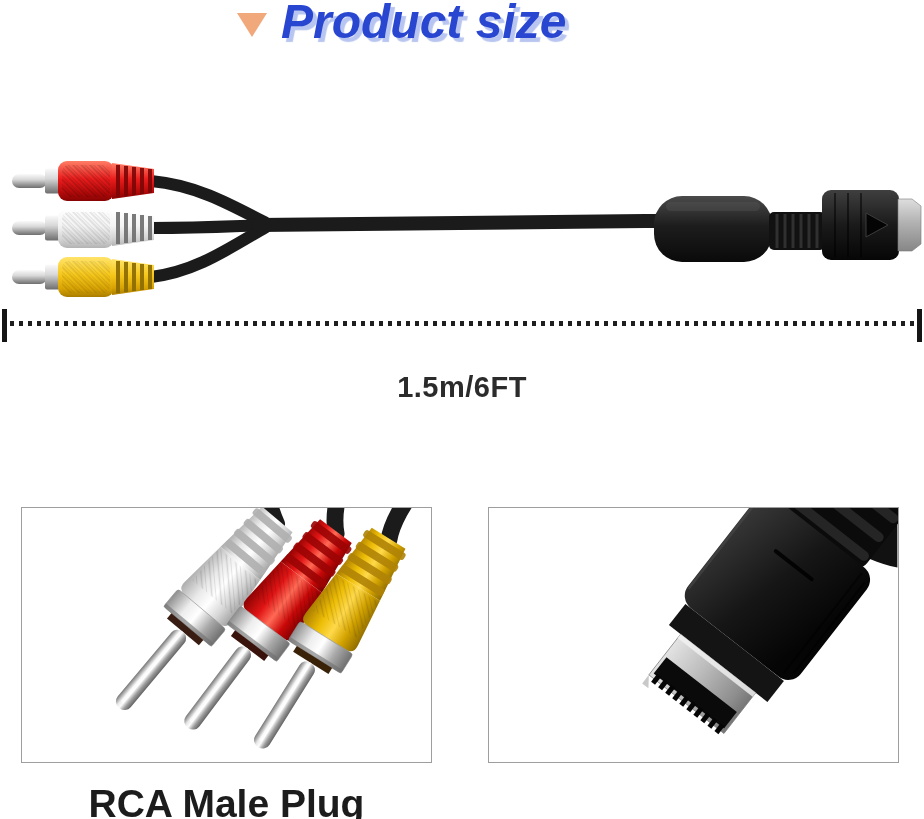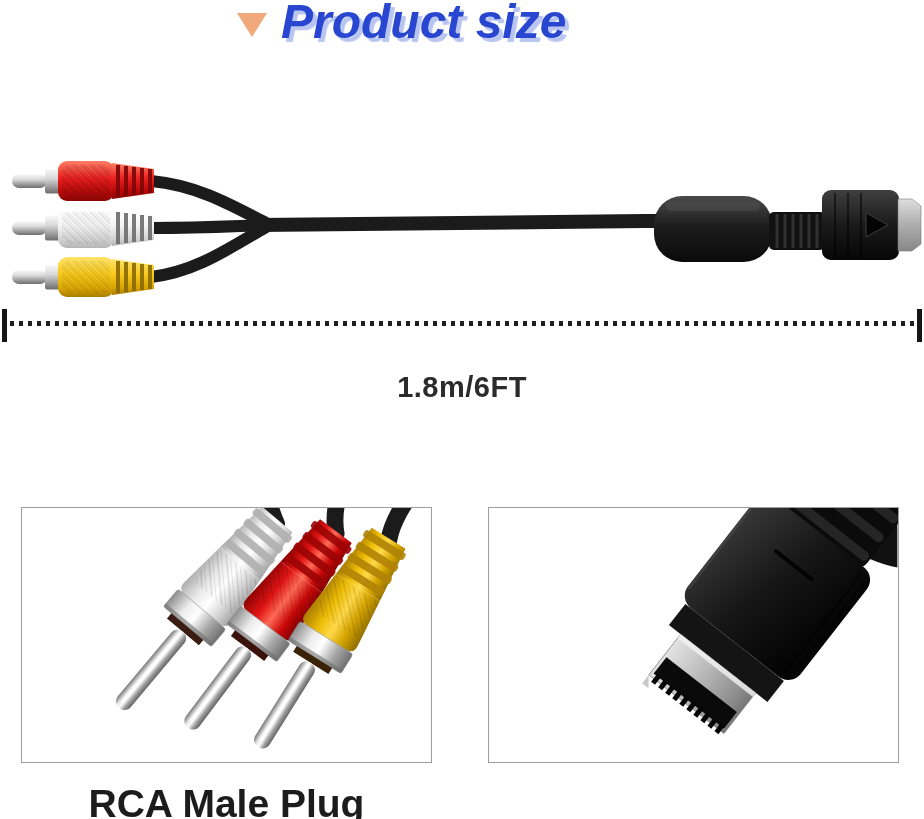"1.8m/6FT" div.len { text: 1.8m/6FT -> 1.5m/6FT }
